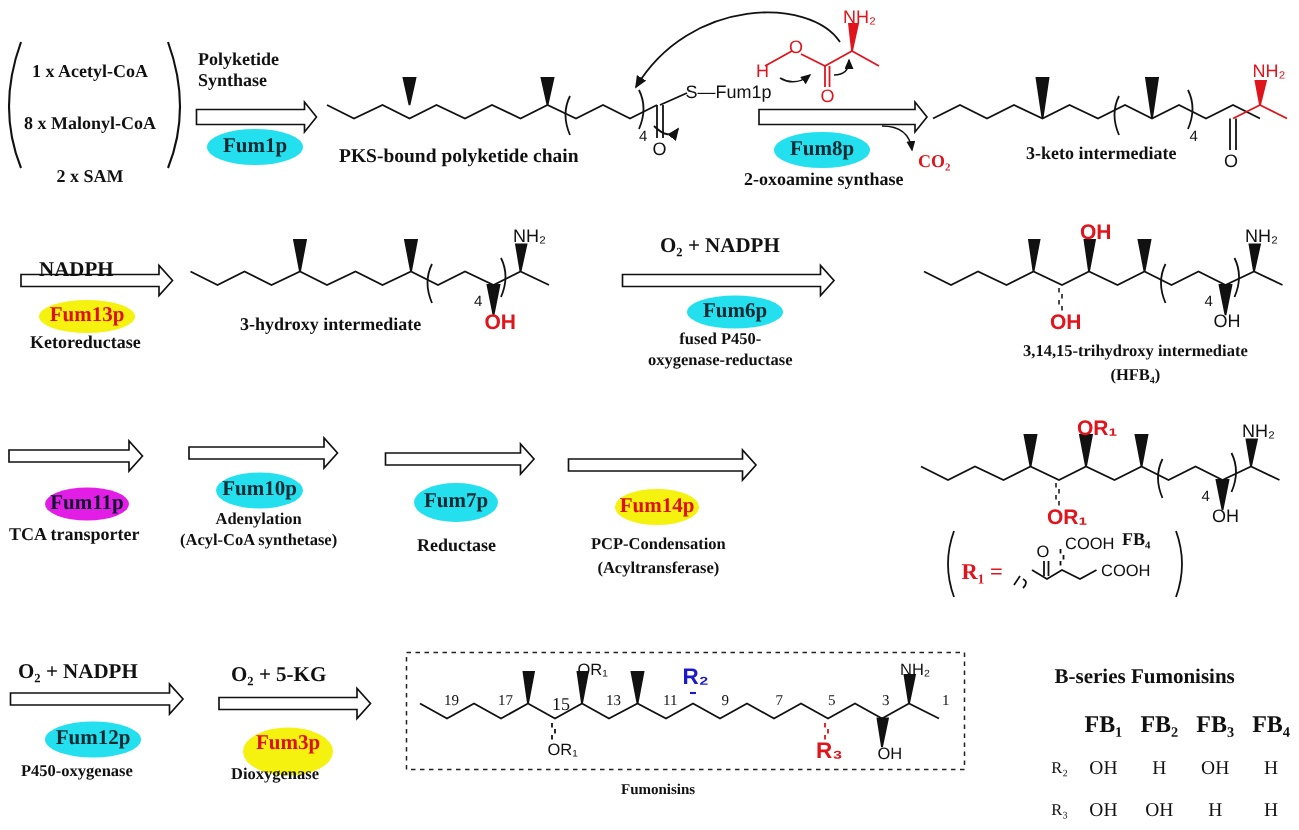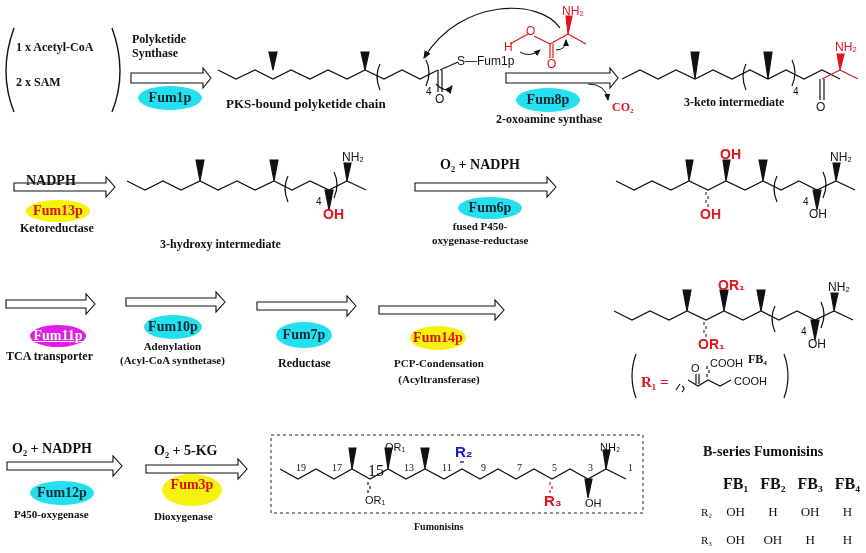"1 x Acetyl-CoA" div.abs { text-align: none -> center }
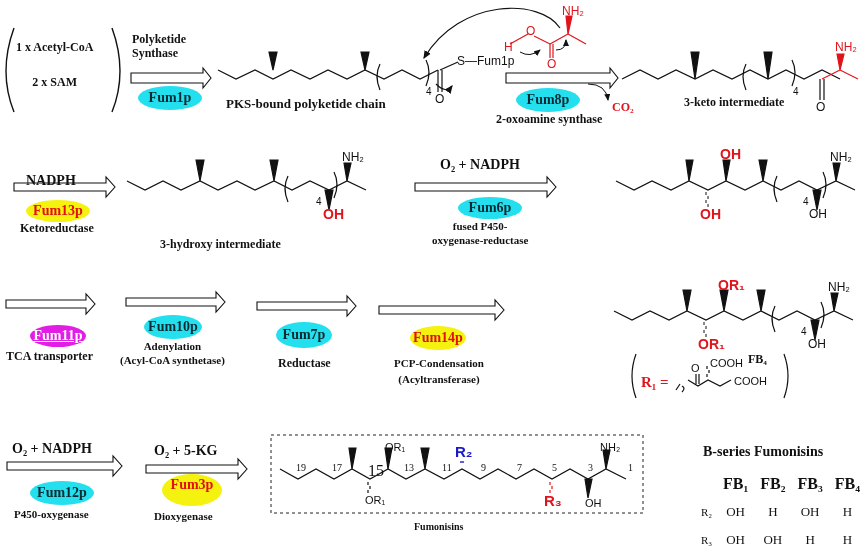"8 x Malonyl-CoA" div { html: none -> <div>8 x Malonyl-CoA</div> }
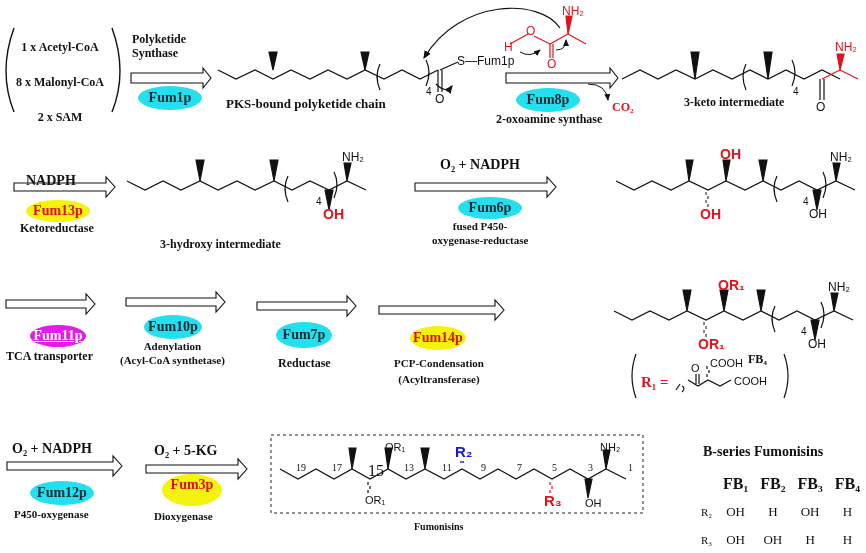"3-hydroxy intermediate" div.abs { margin-top: 28px -> none }
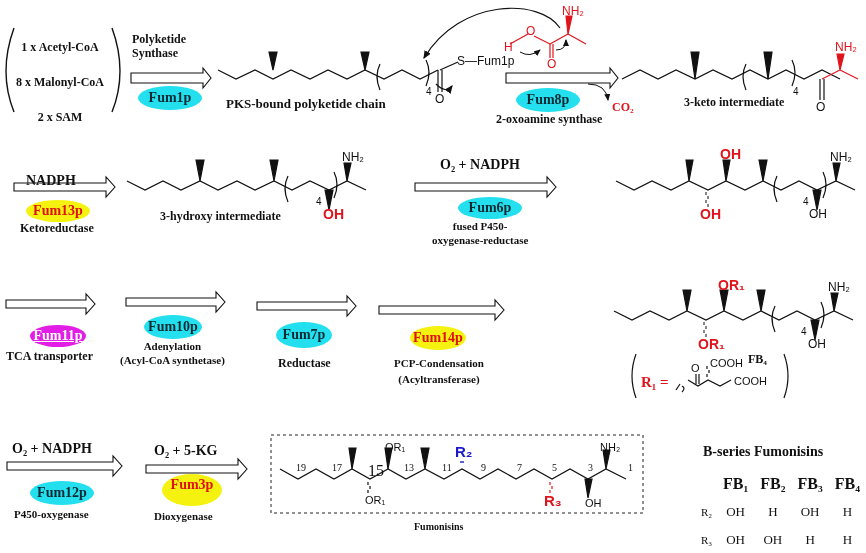"3,14,15-trihydroxy intermediate" div { html: none -> <div>3,14,15-trihydroxy intermediate</div> }
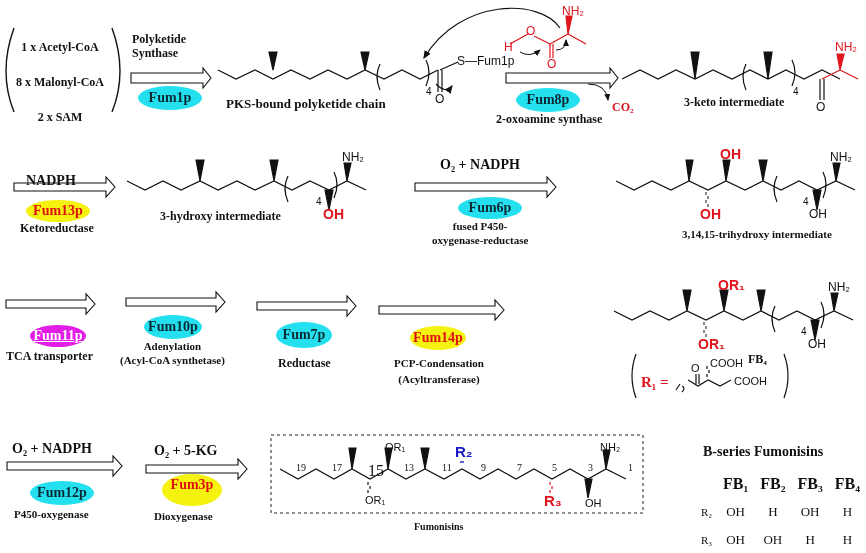"(HFB₄)" div { html: none -> <div>(HFB₄)</div> }
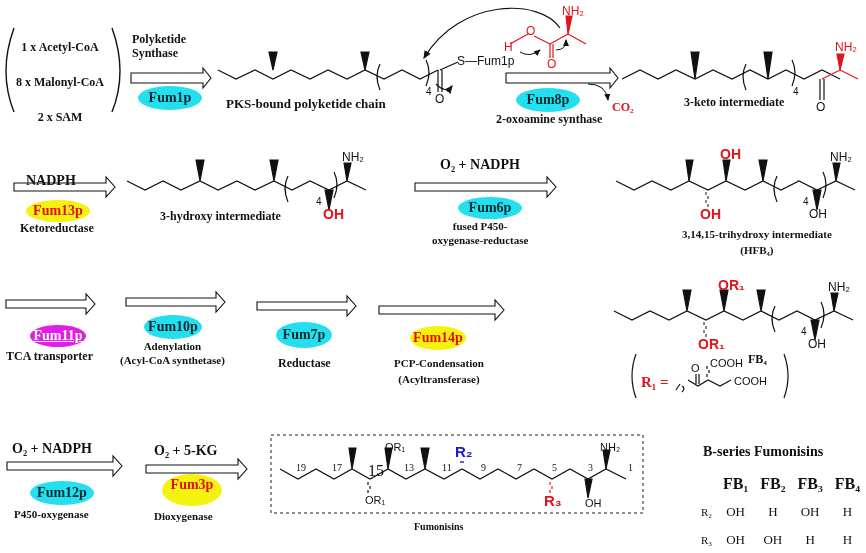"Fum11p" .magenta { color: #ffffff -> #0f172a; text-decoration: underline -> none }
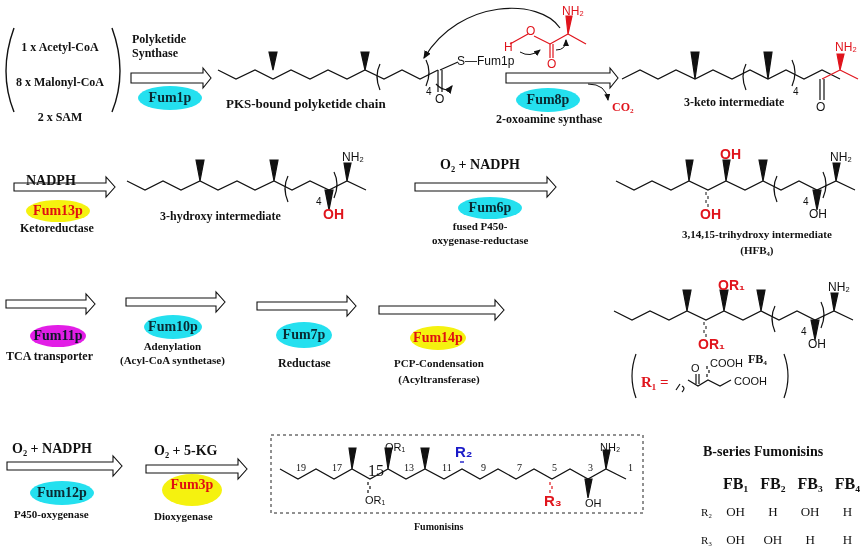"15" span.abs { font-size: 16px -> 12px }
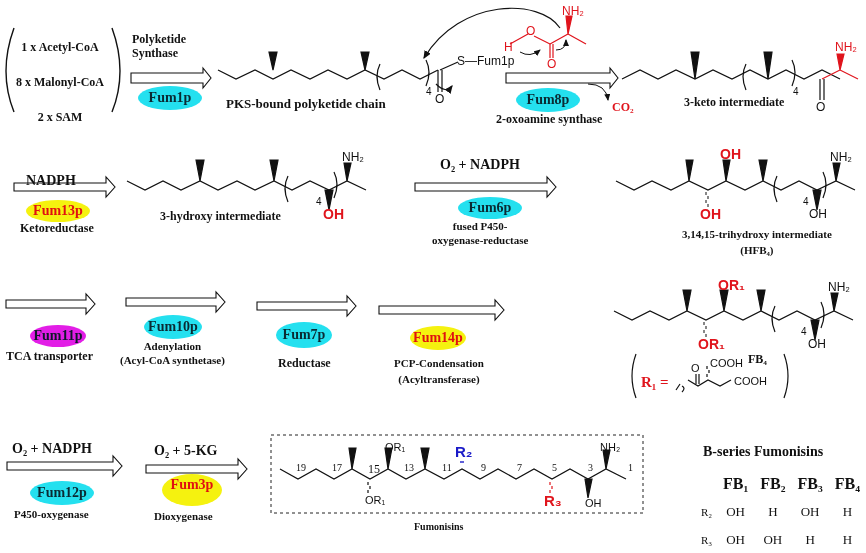"Fum3p" div.enz { top: 474px -> 485px }
